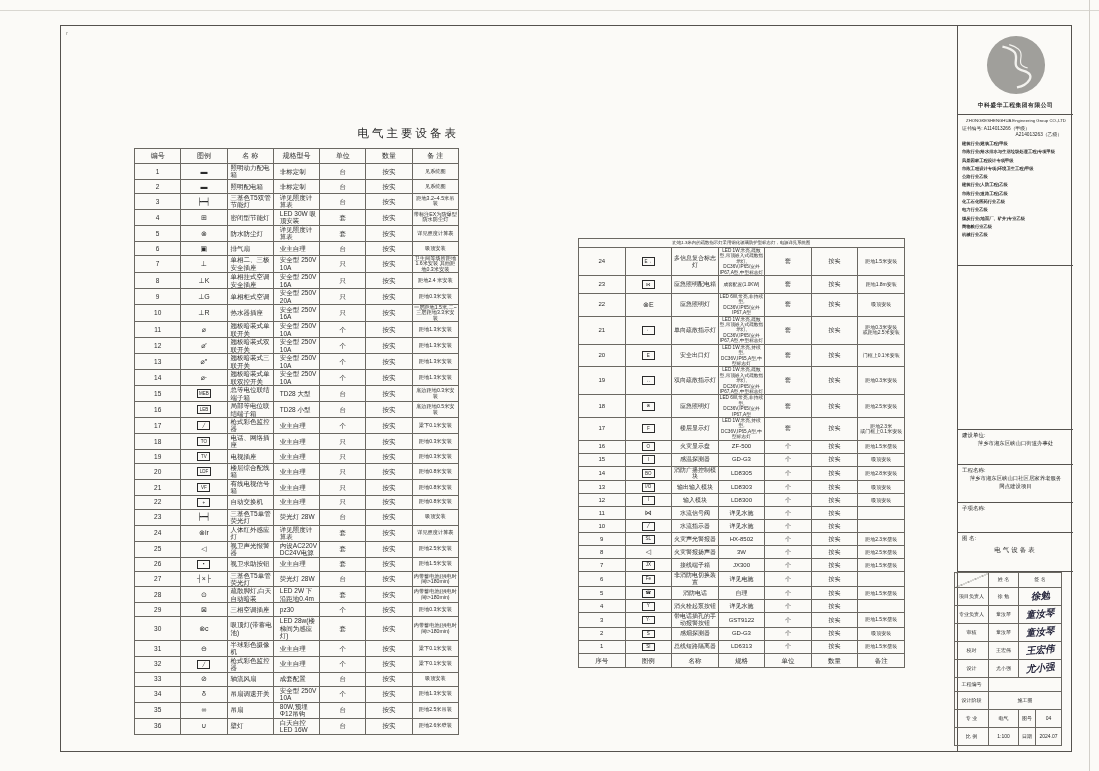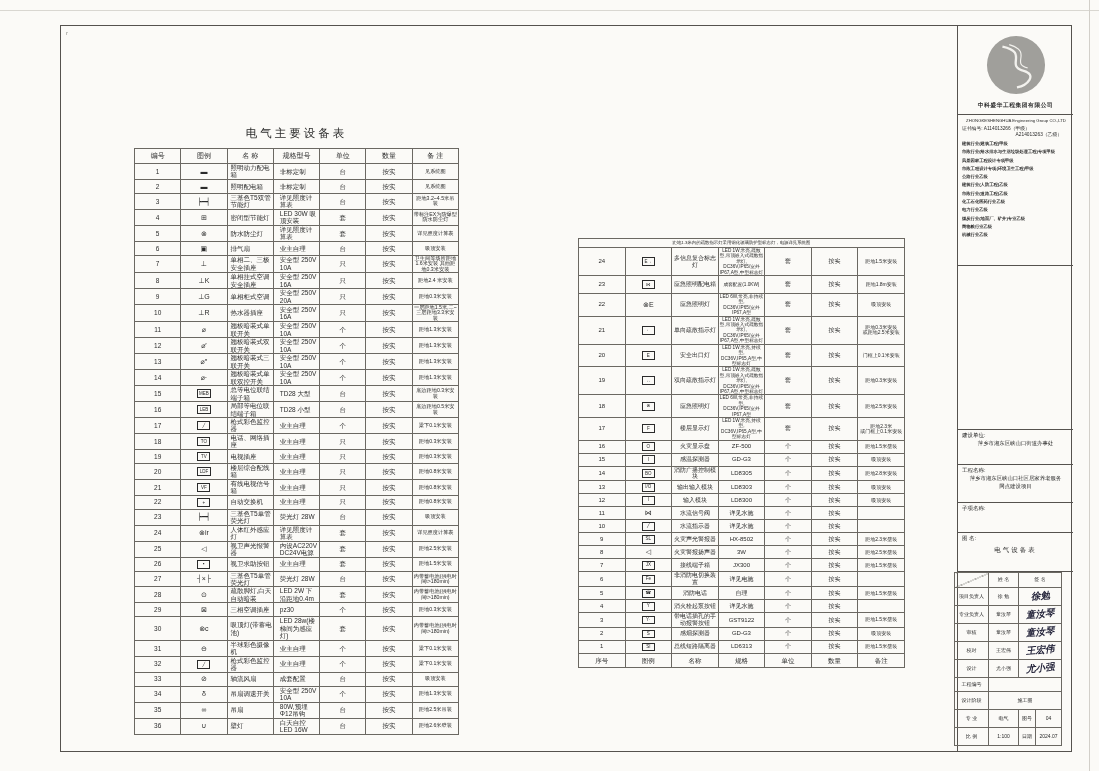"电气主要设备表" .lt-title { text-align: center -> right }
